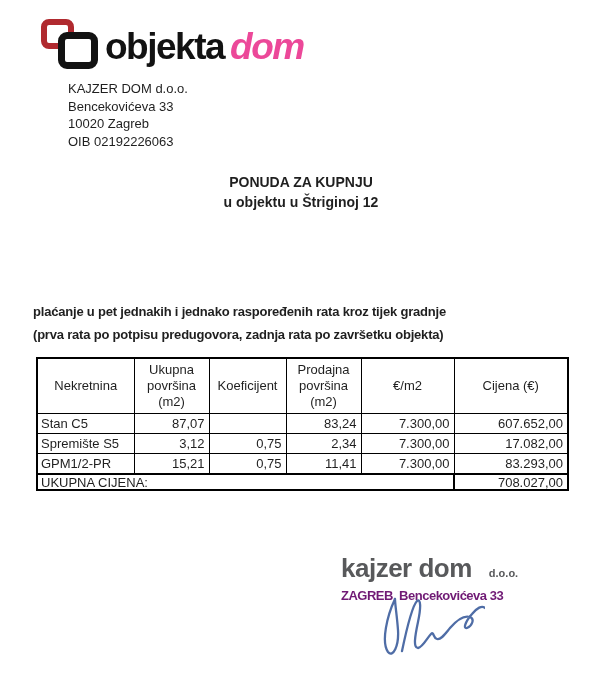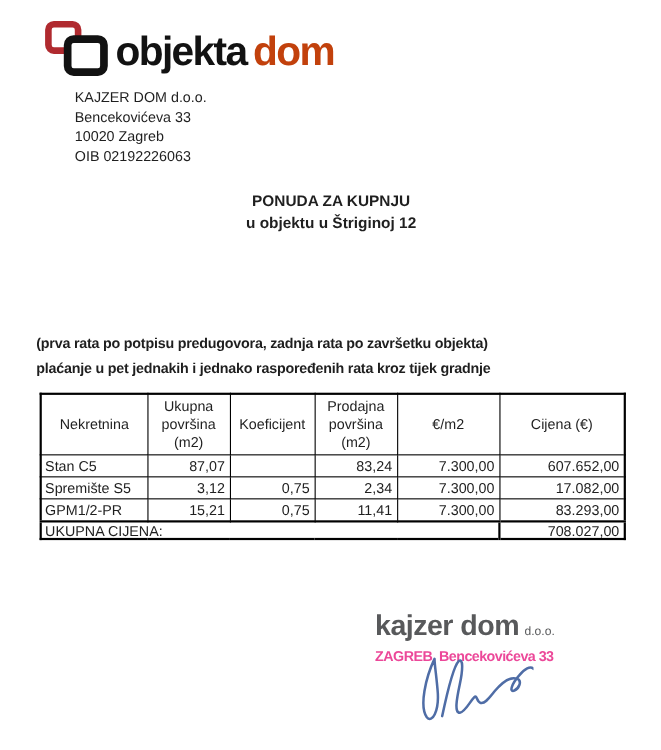"dom" .logo-dom { color: #c2410c -> #ec4899; font-style: none -> italic }
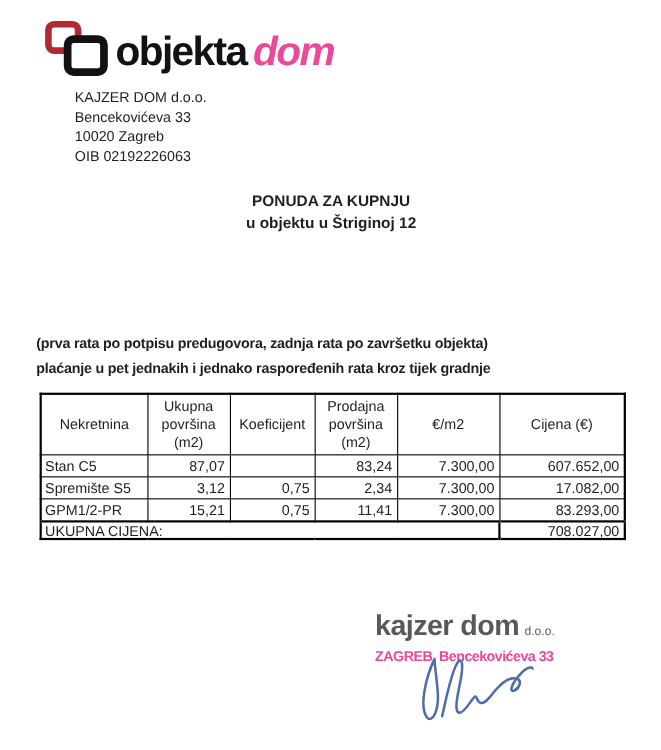"(prva rata po potpisu predugovora," div { order: before "plaćanje u pet jednakih i" -> after "plaćanje u pet jednakih i" }
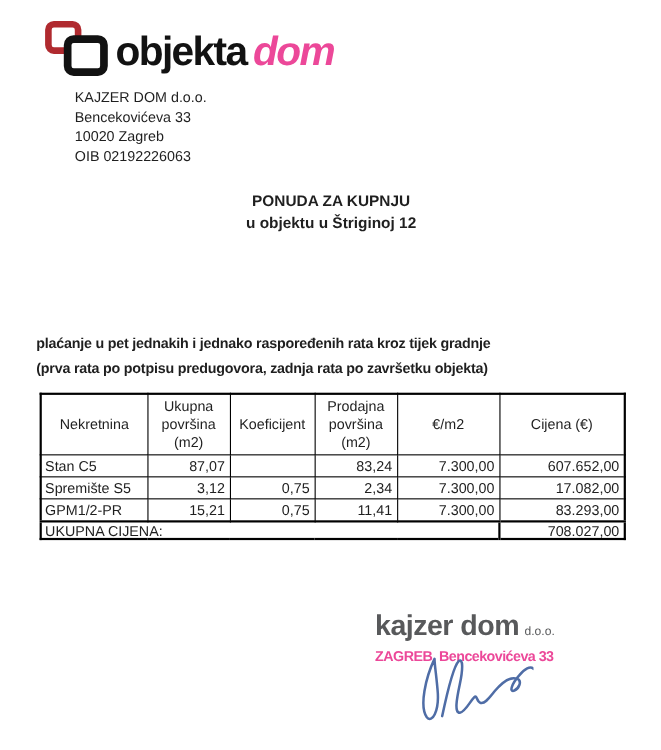"d.o.o." .stamp-suffix { font-weight: normal -> bold; margin-left: 5px -> 17px }
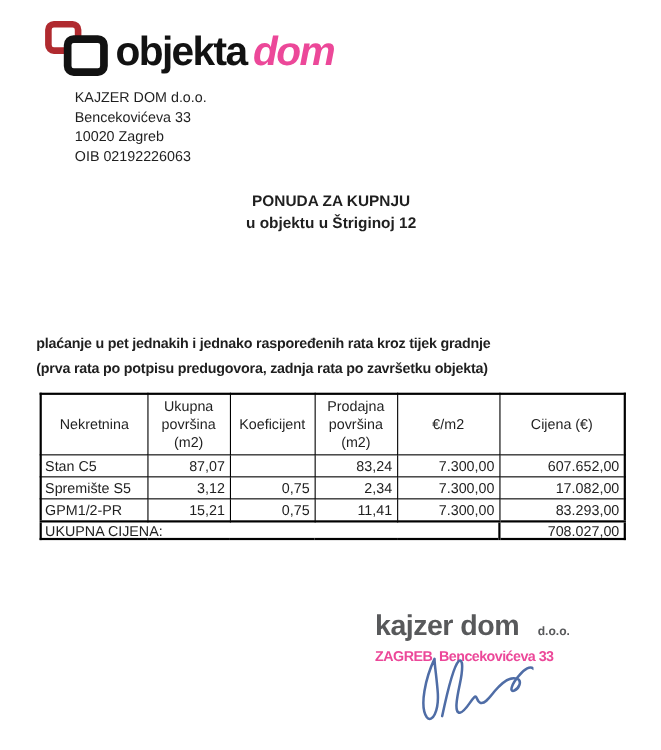"ZAGREB, Bencekovićeva 33" .stamp-line2 { color: #ec4899 -> #701a75 }
